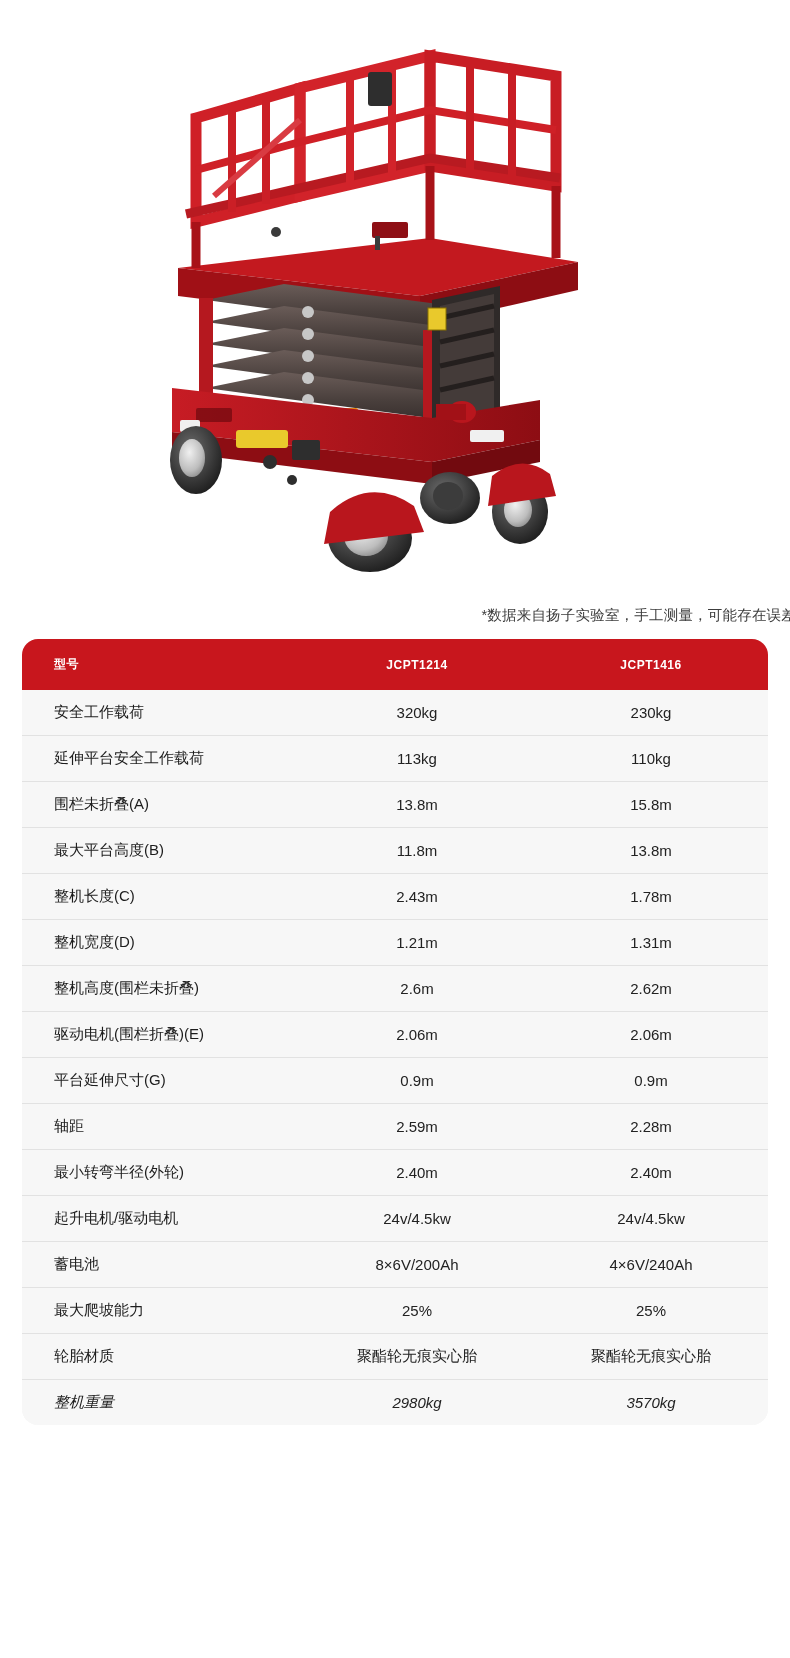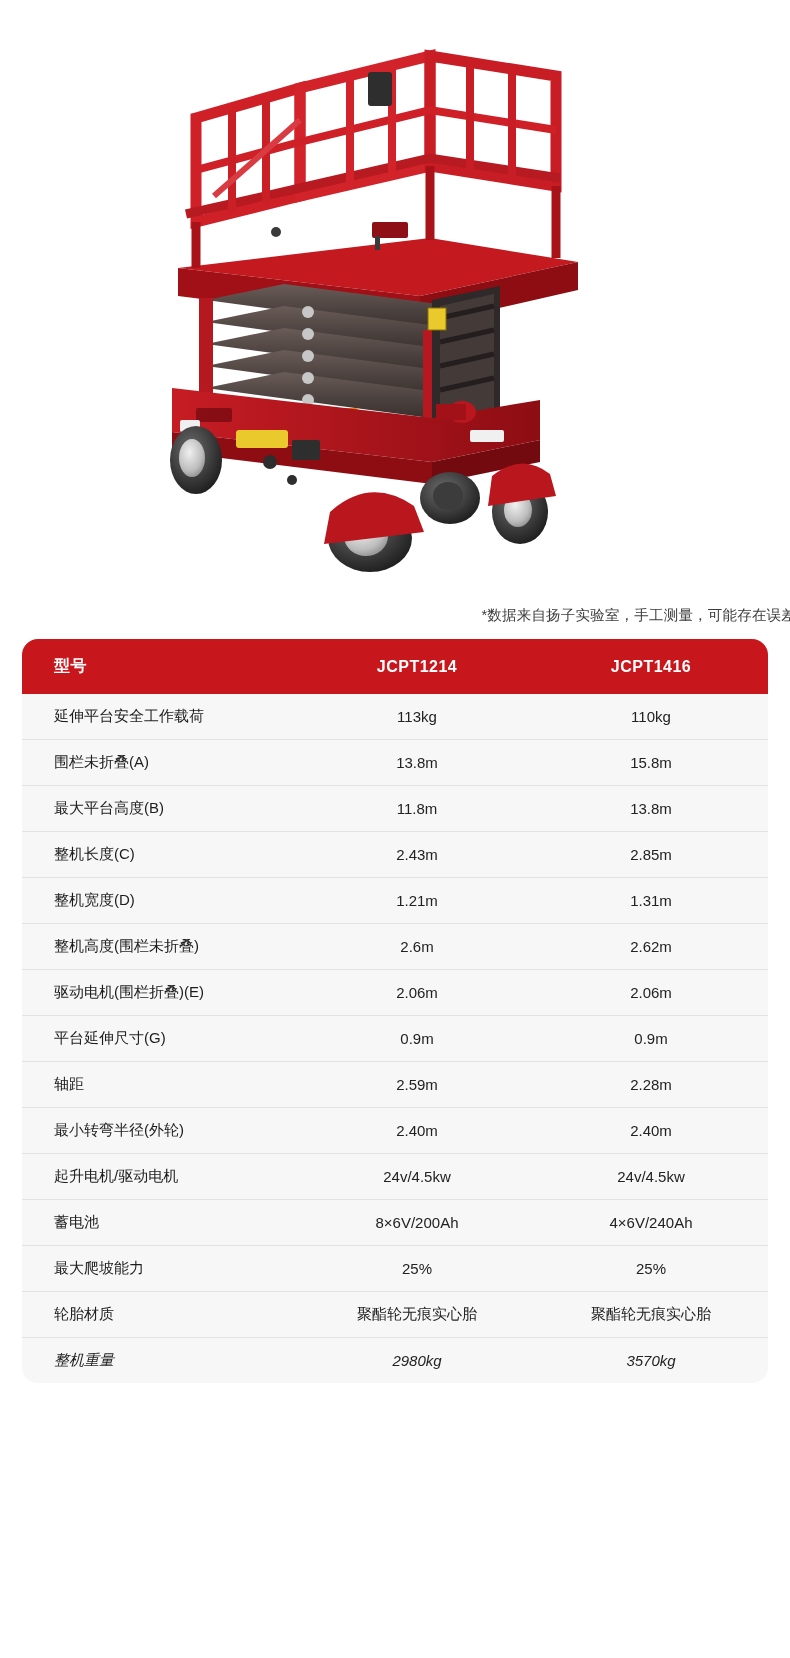"型号" table.spec thead th { font-size: 16px -> 12px }
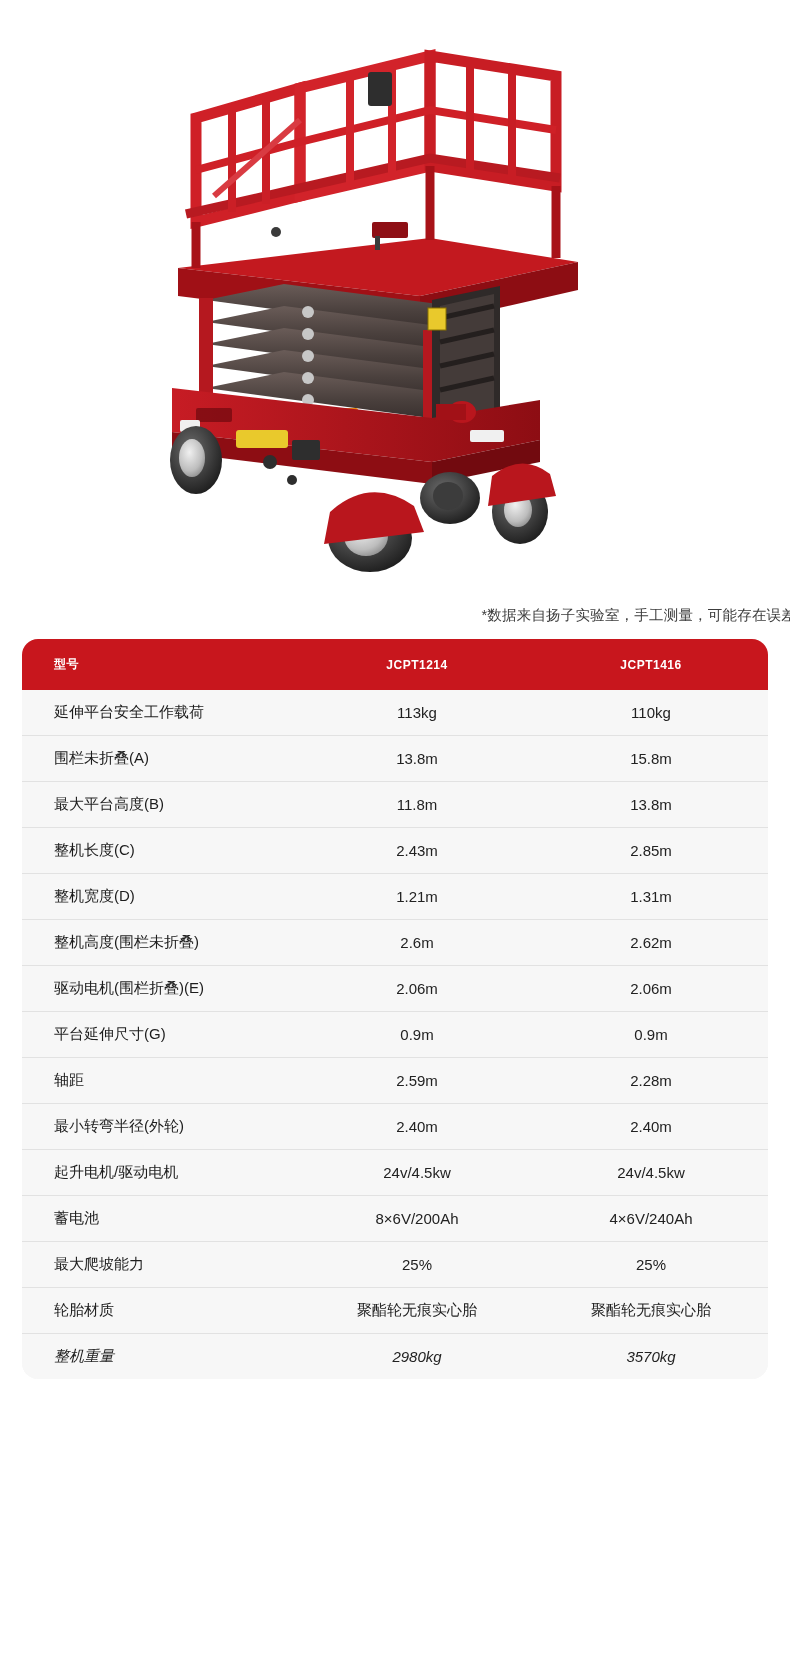"安全工作载荷" tr { html: none -> <tr> <td>安全工作载荷</td> <td>320kg</td> <td>230kg</td> </tr> }
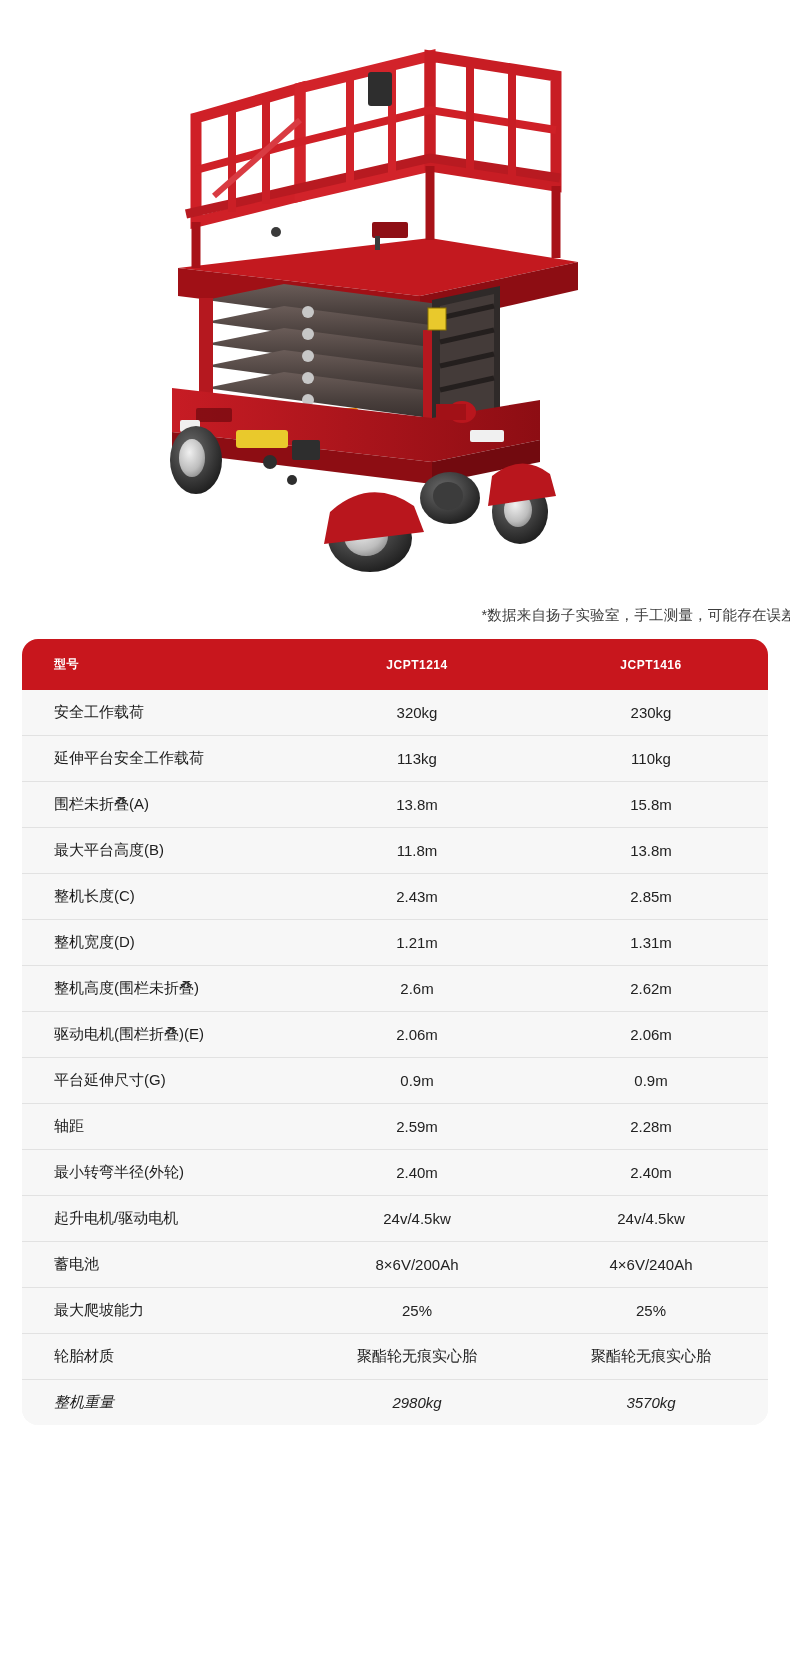"2.85m" td { text: 2.85m -> 1.78m }
